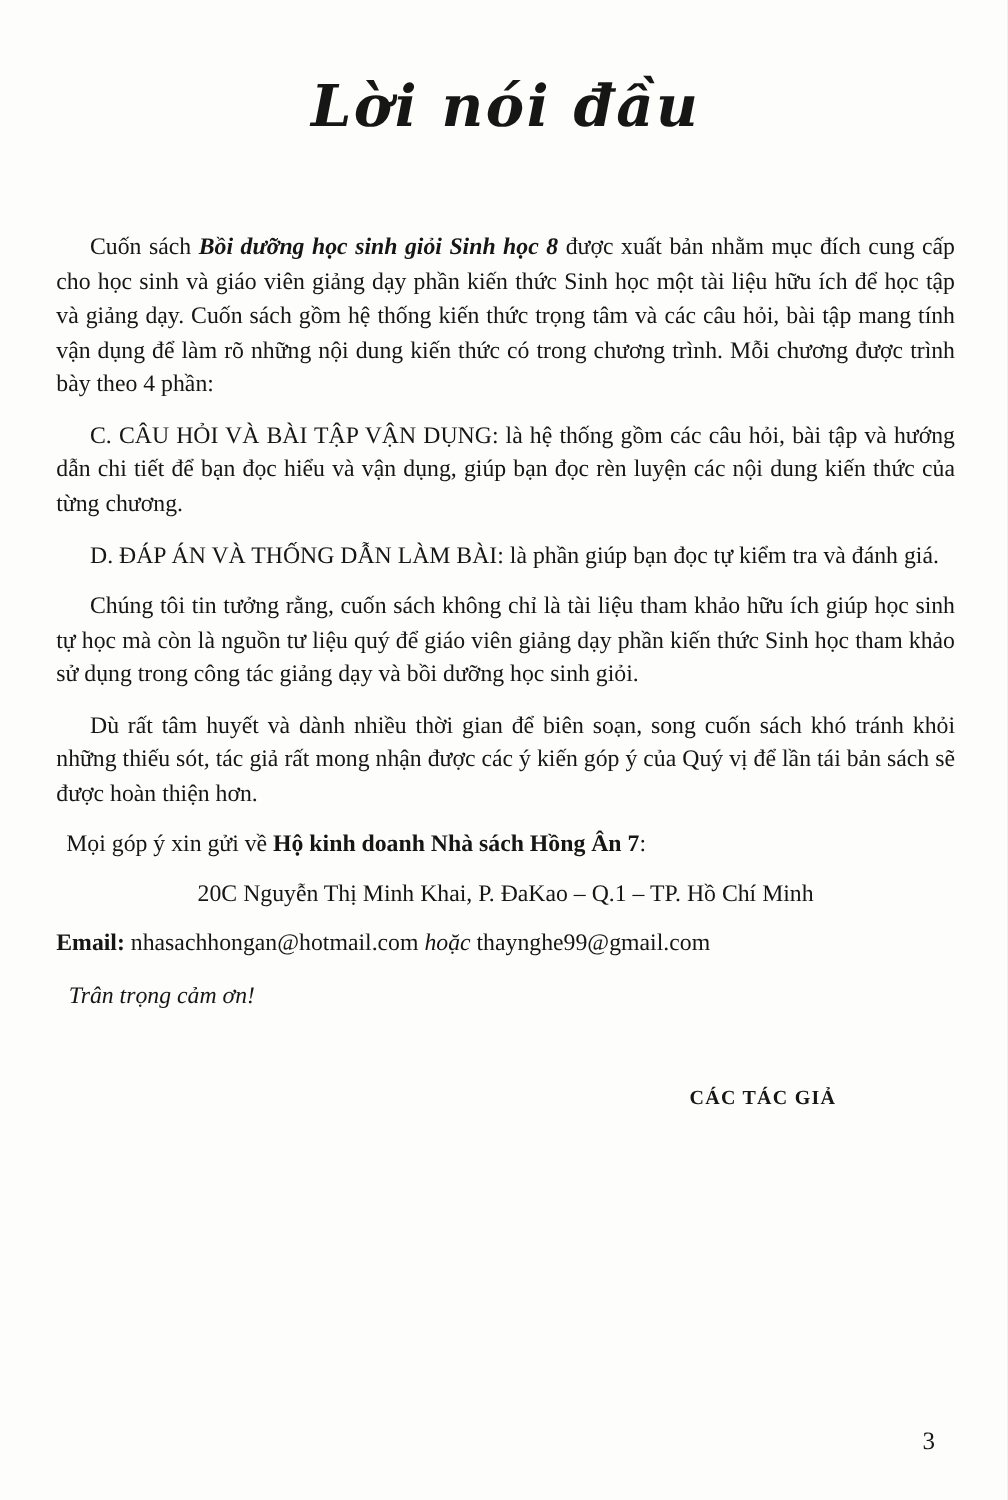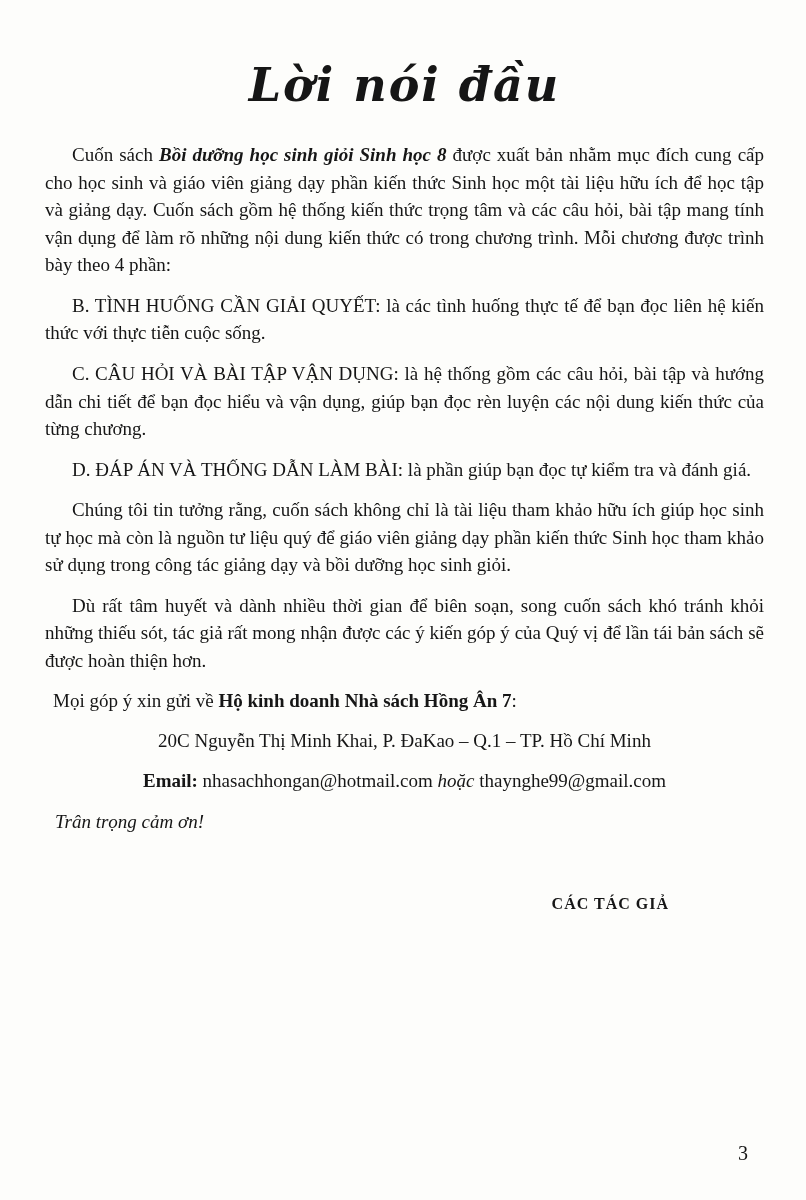"Lời nói đầu" .doc-title { margin: 10px 0 28px 0 -> 10px 0 71px 0 }
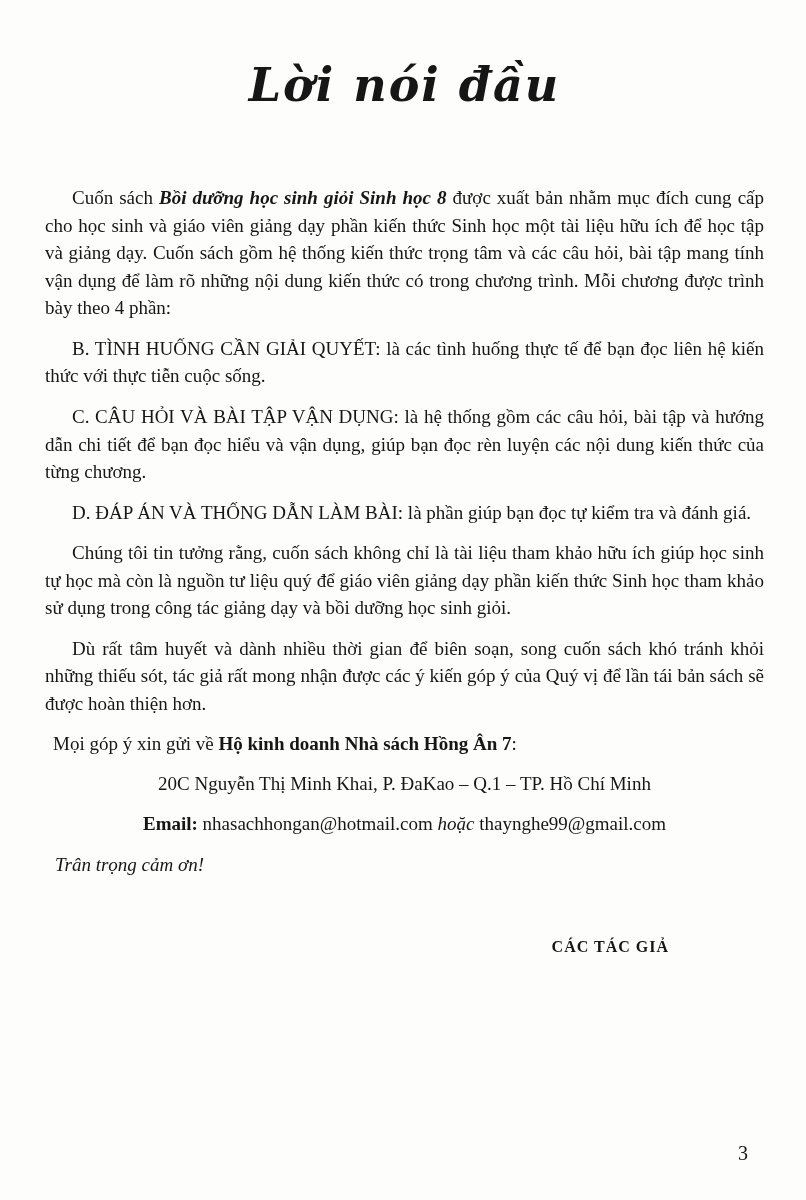"B. TÌNH HUỐNG CẦN GIẢI" p.body-par { html: <p><span>B. TÌNH HUỐNG CẦN GIẢI QUYẾT:</span><span> là các tình huống thực tế để bạn đọc liên hệ kiến thức với thực tiễn cuộc sống.</span></p> -> none }
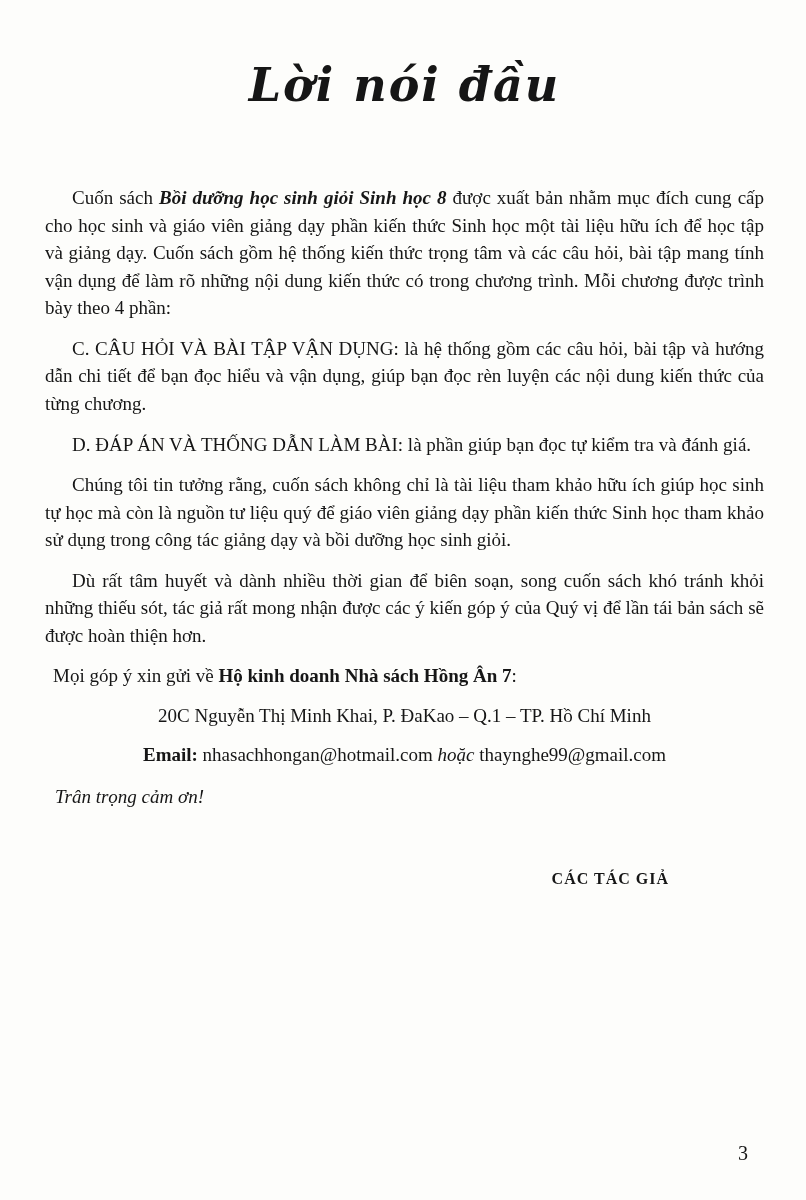"Email: nhasachhongan@hotmail.com hoặc" p.email-line { text-align: center -> left }
